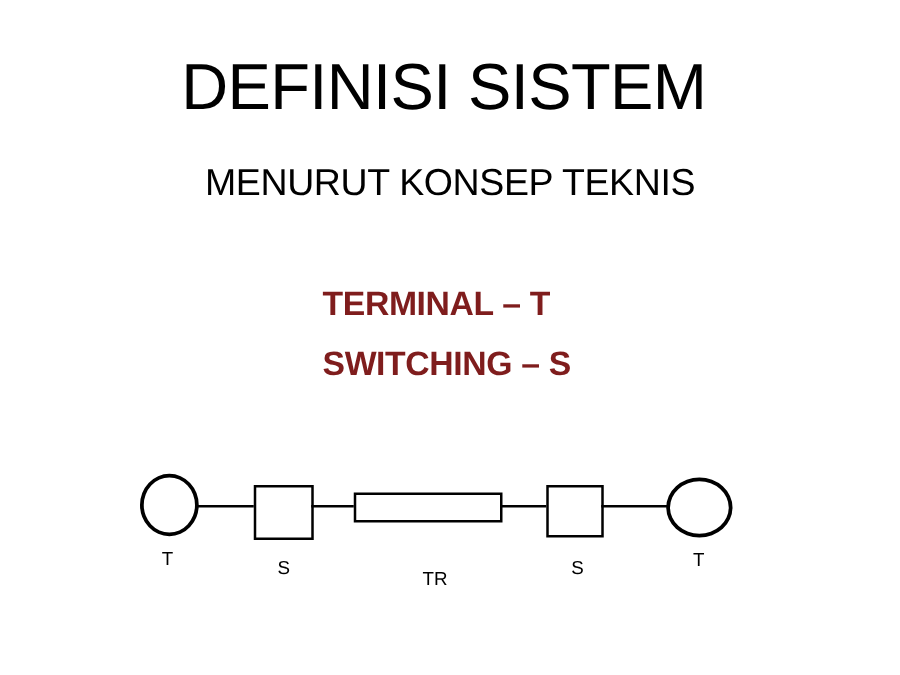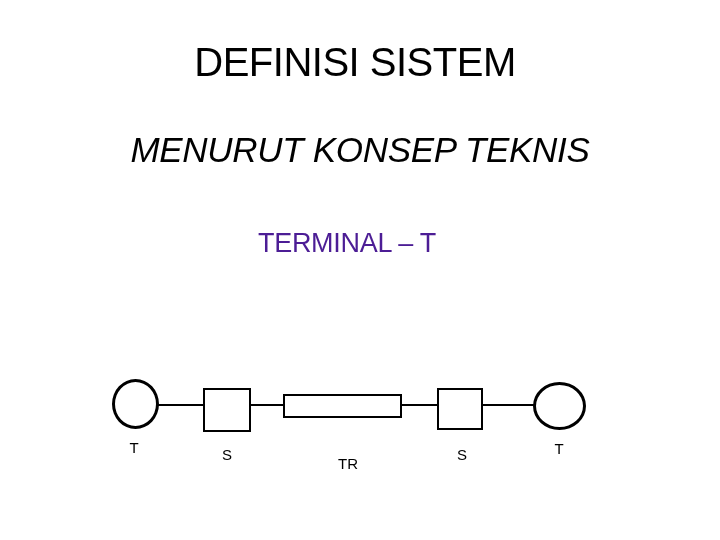"DEFINISI SISTEM" .title { font-size: 40px -> 52px }
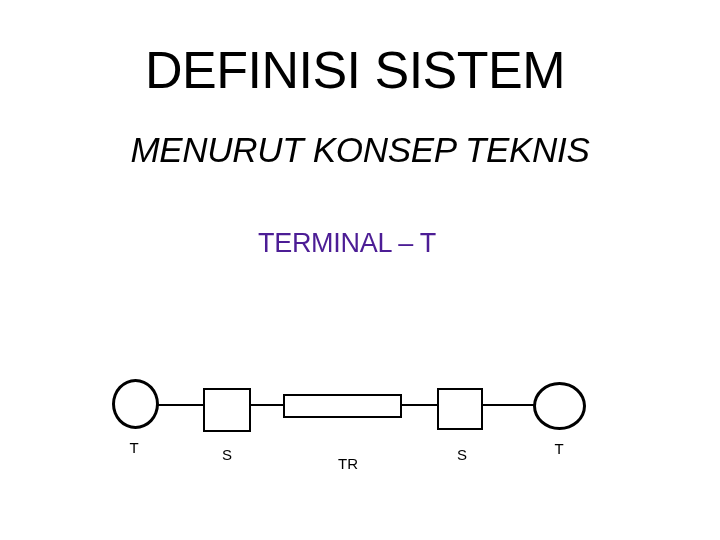"MENURUT KONSEP TEKNIS" .subtitle { font-size: 35px -> 30px; font-style: italic -> none }
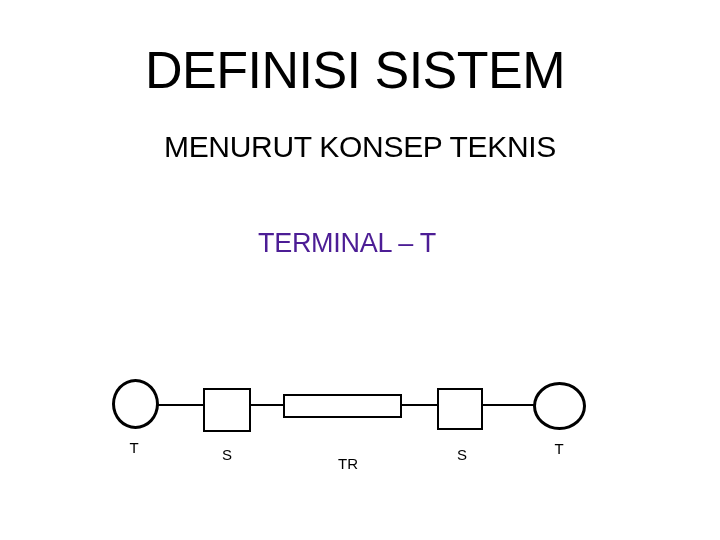"TERMINAL – T" .definitions { color: #4c1d95 -> #7f1d1d; font-weight: 400 -> 700 }
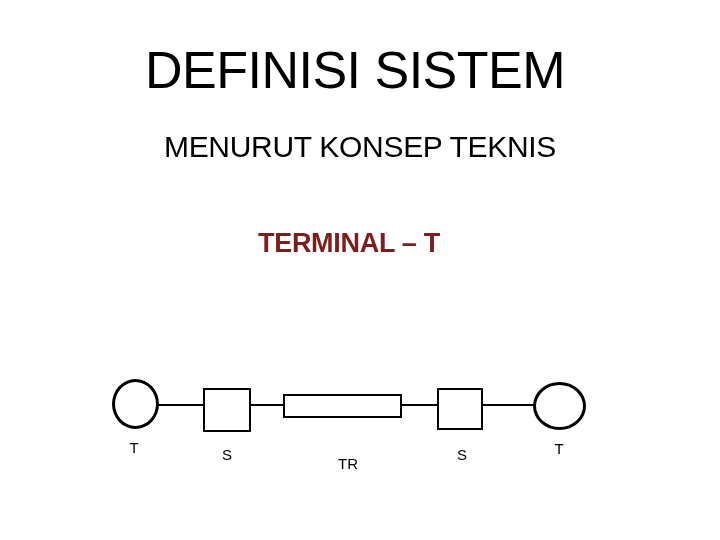"SWITCHING – S" div.def-line { html: none -> <div>SWITCHING – S</div> }
